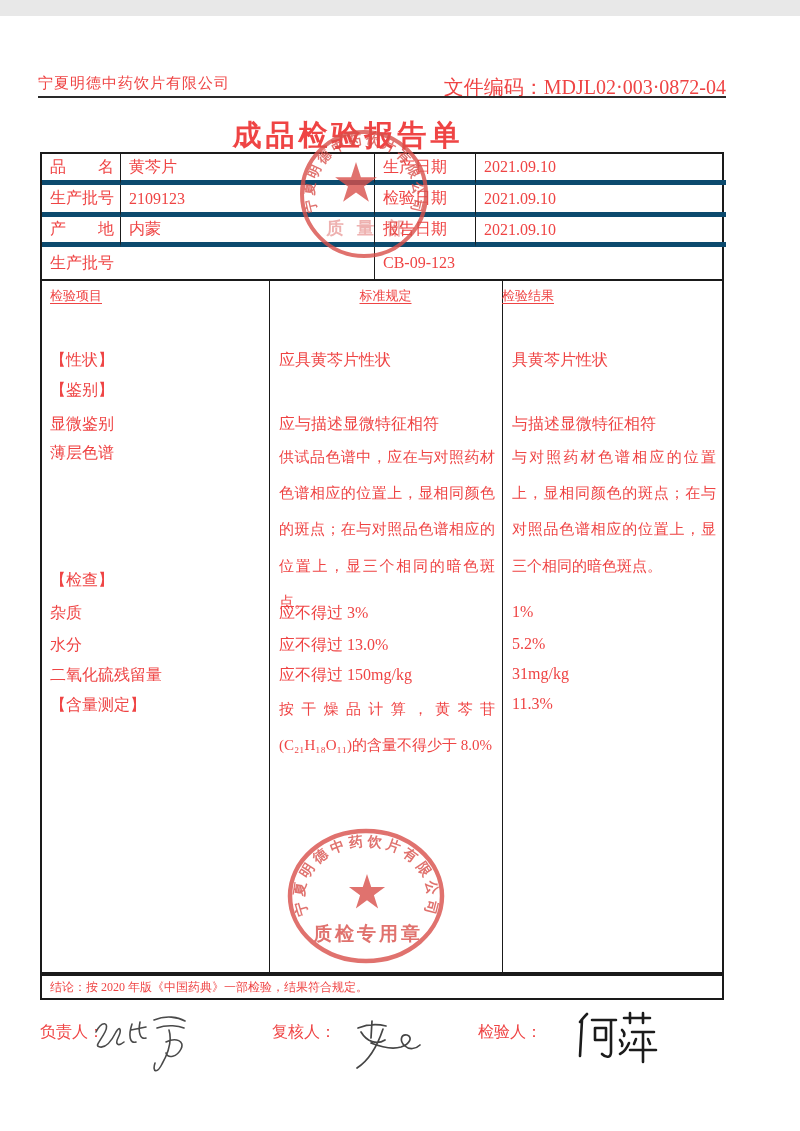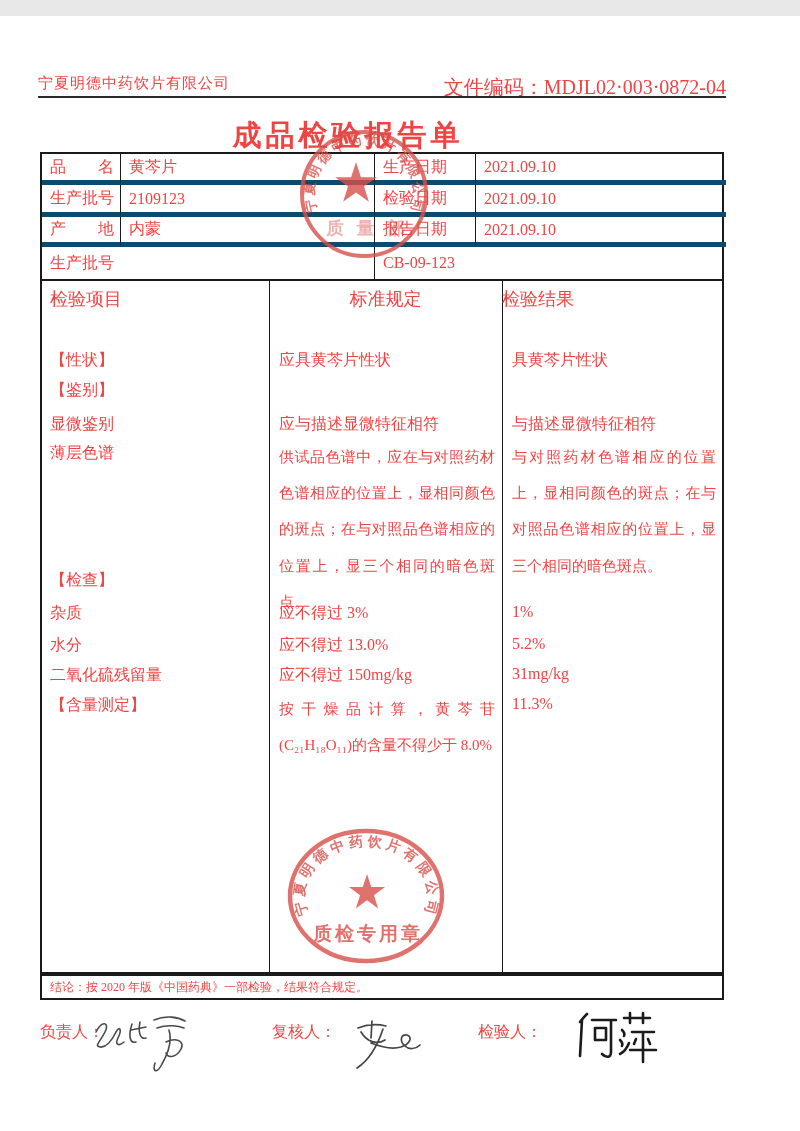"检验项目" .colhead { font-size: 18px -> 13px; text-decoration: none -> underline }
